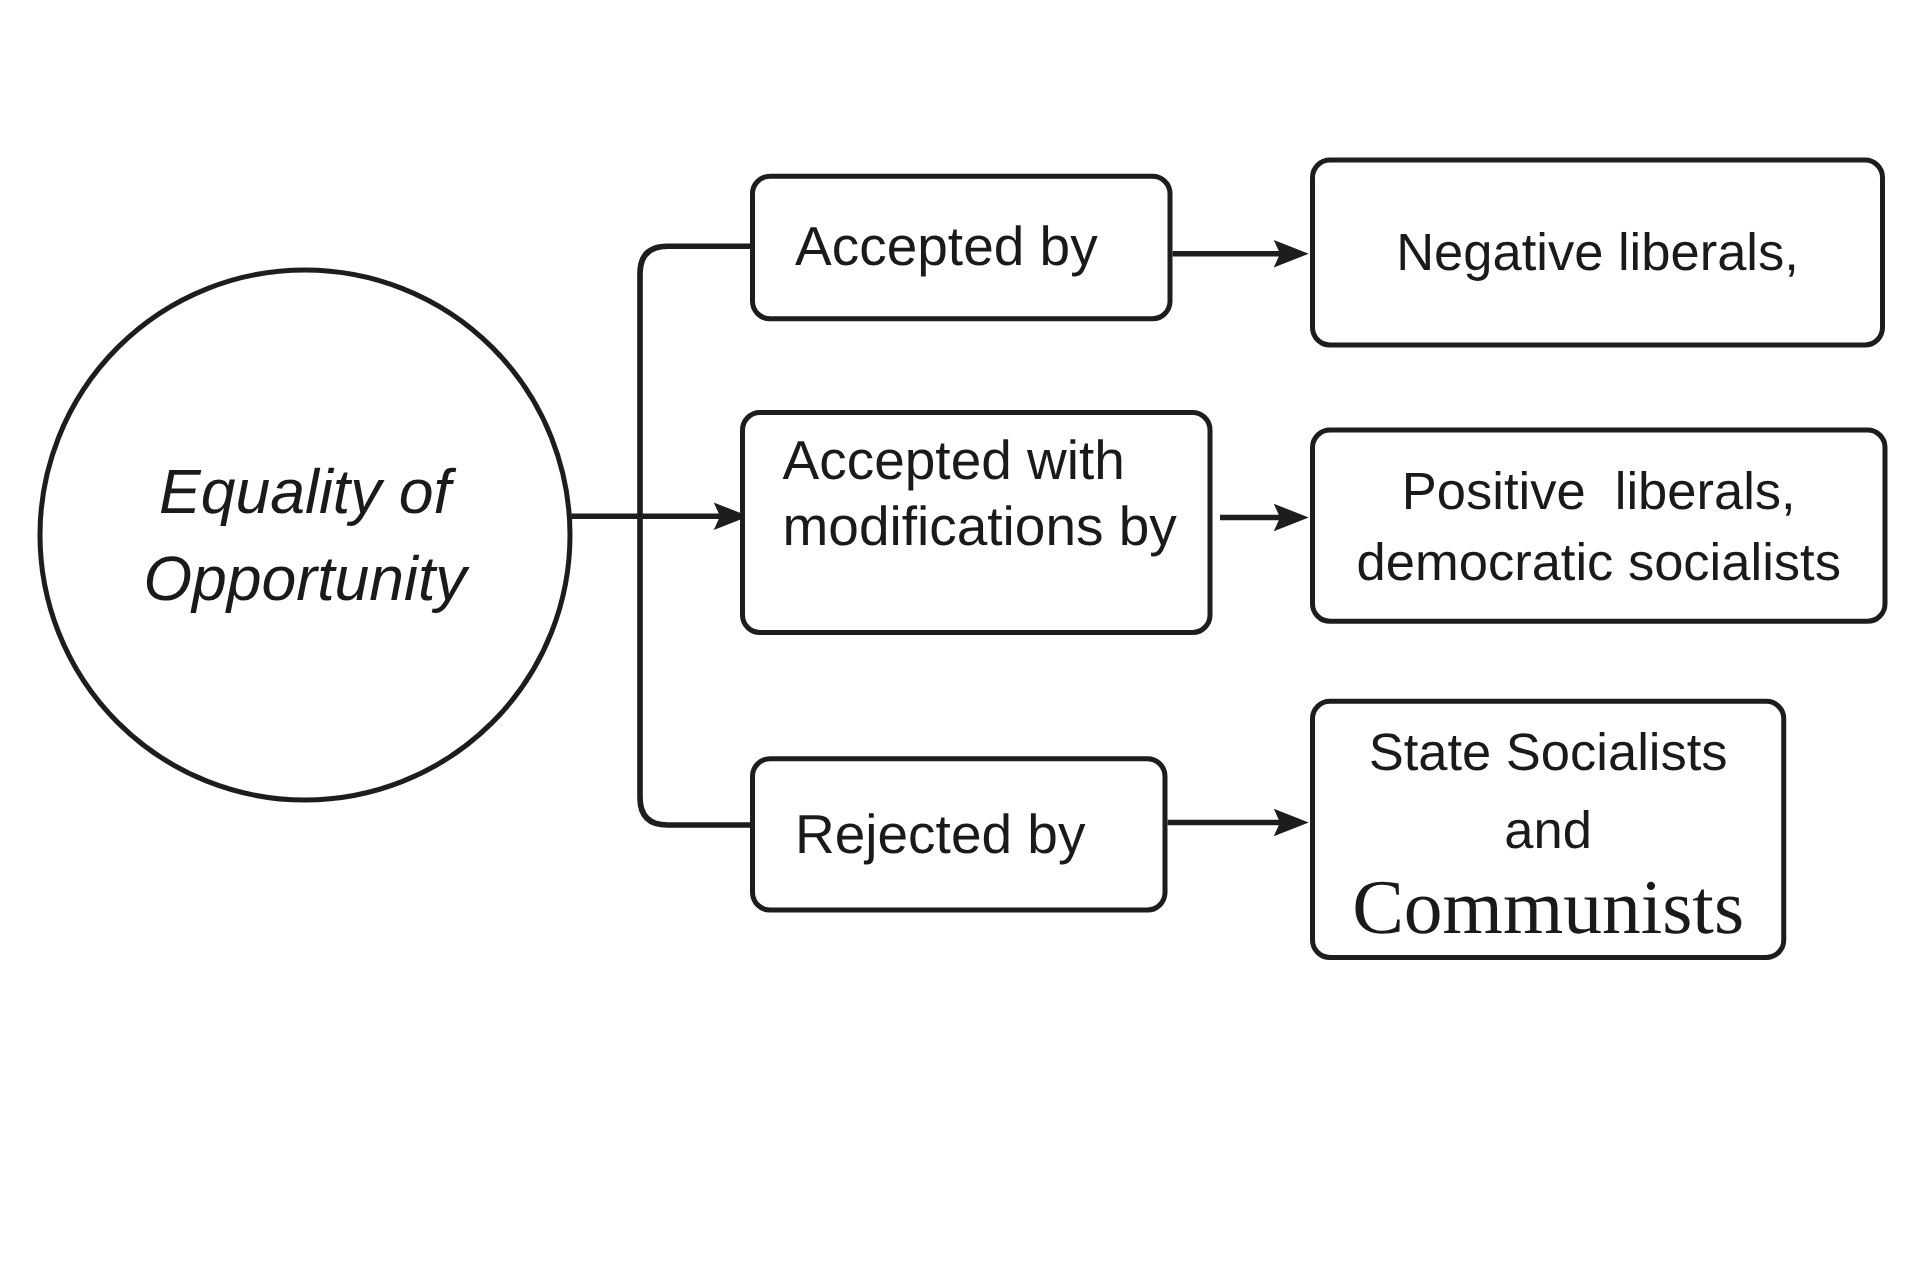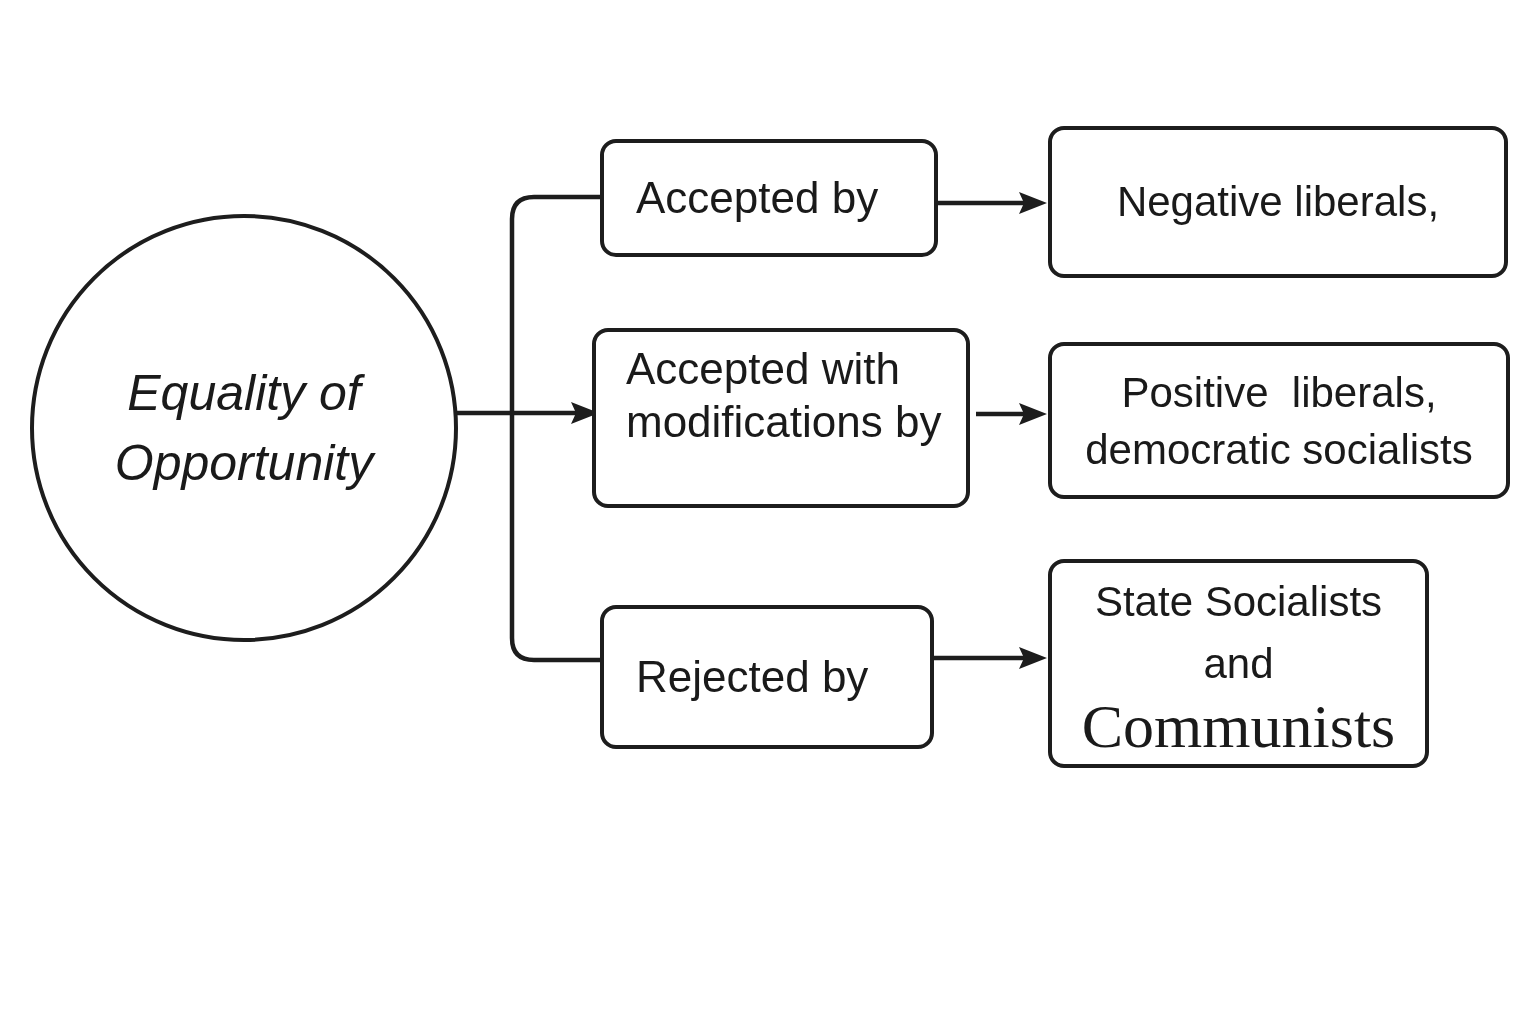"Rejected by" .box-rejected { height: 144px -> 125px }
